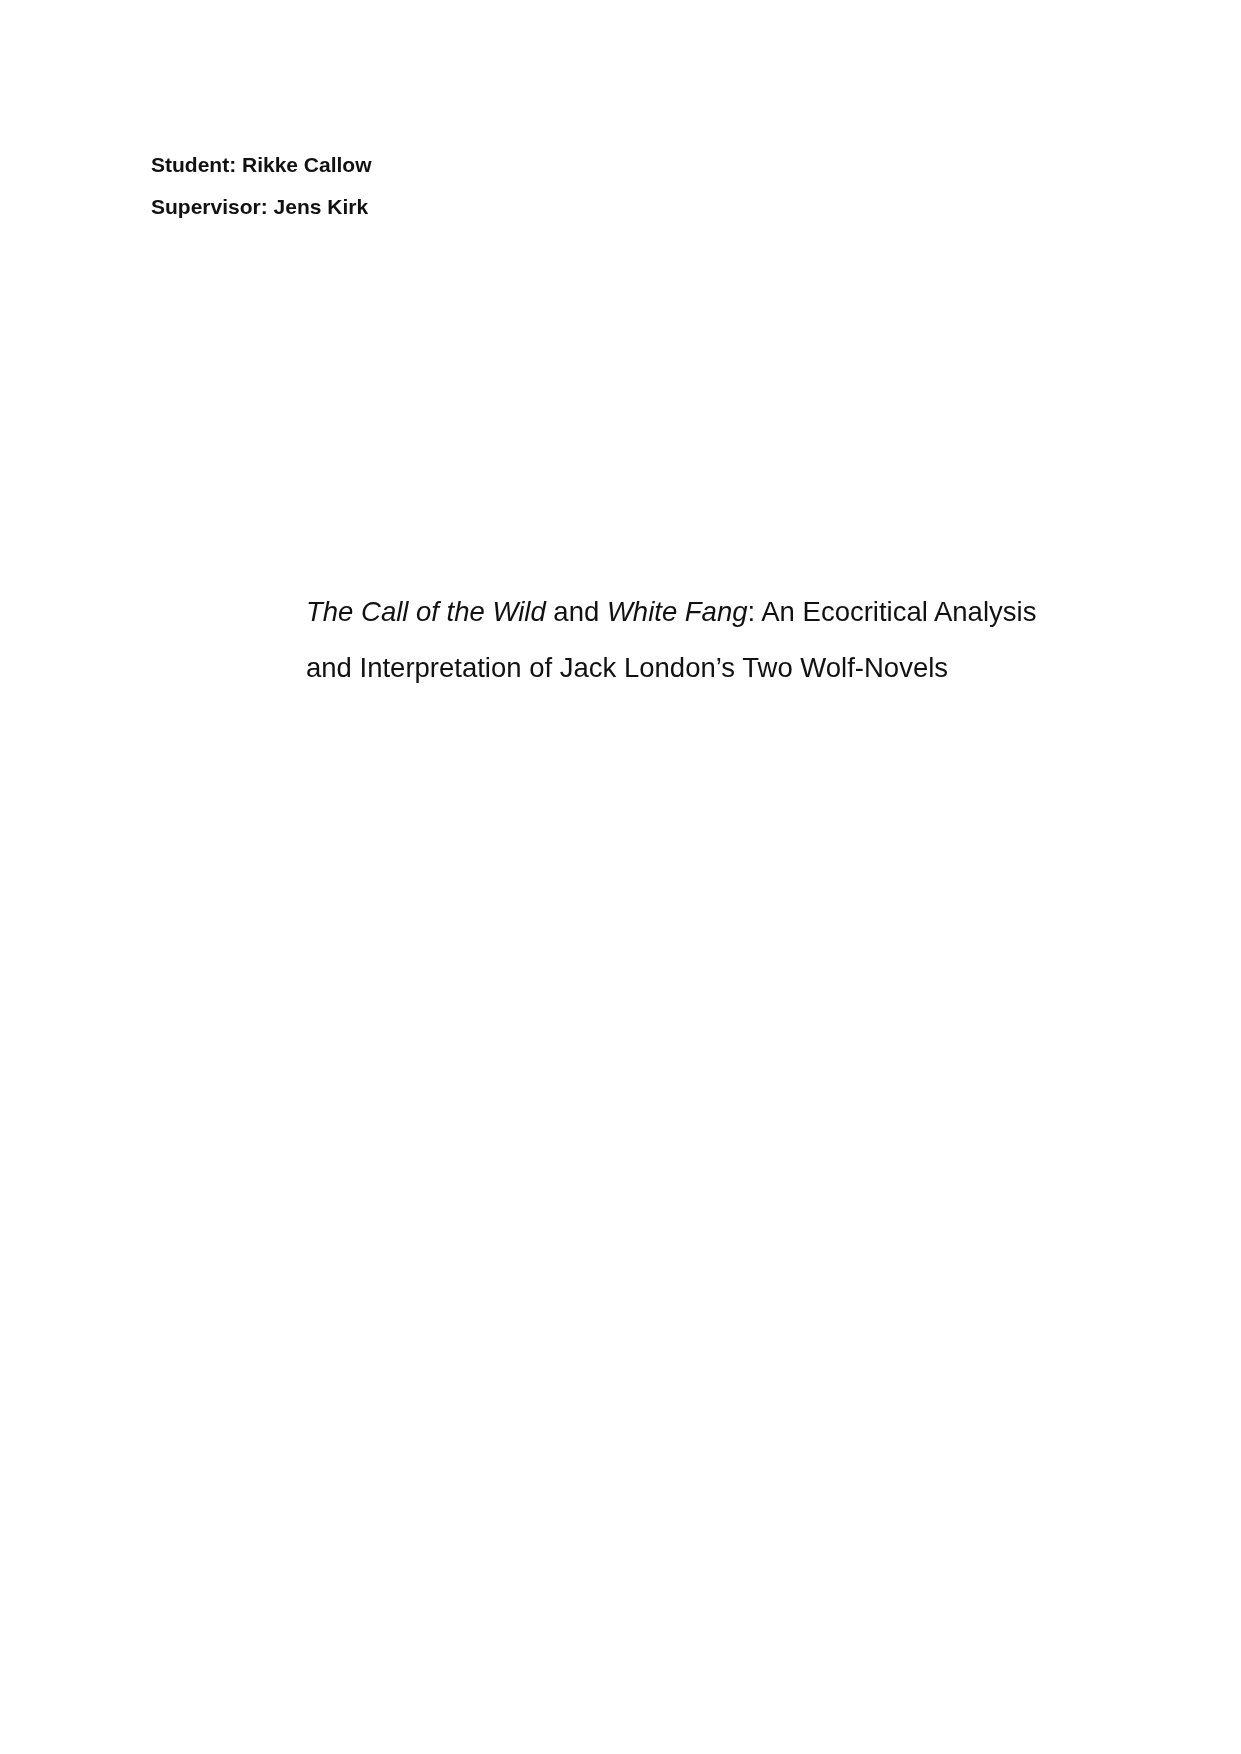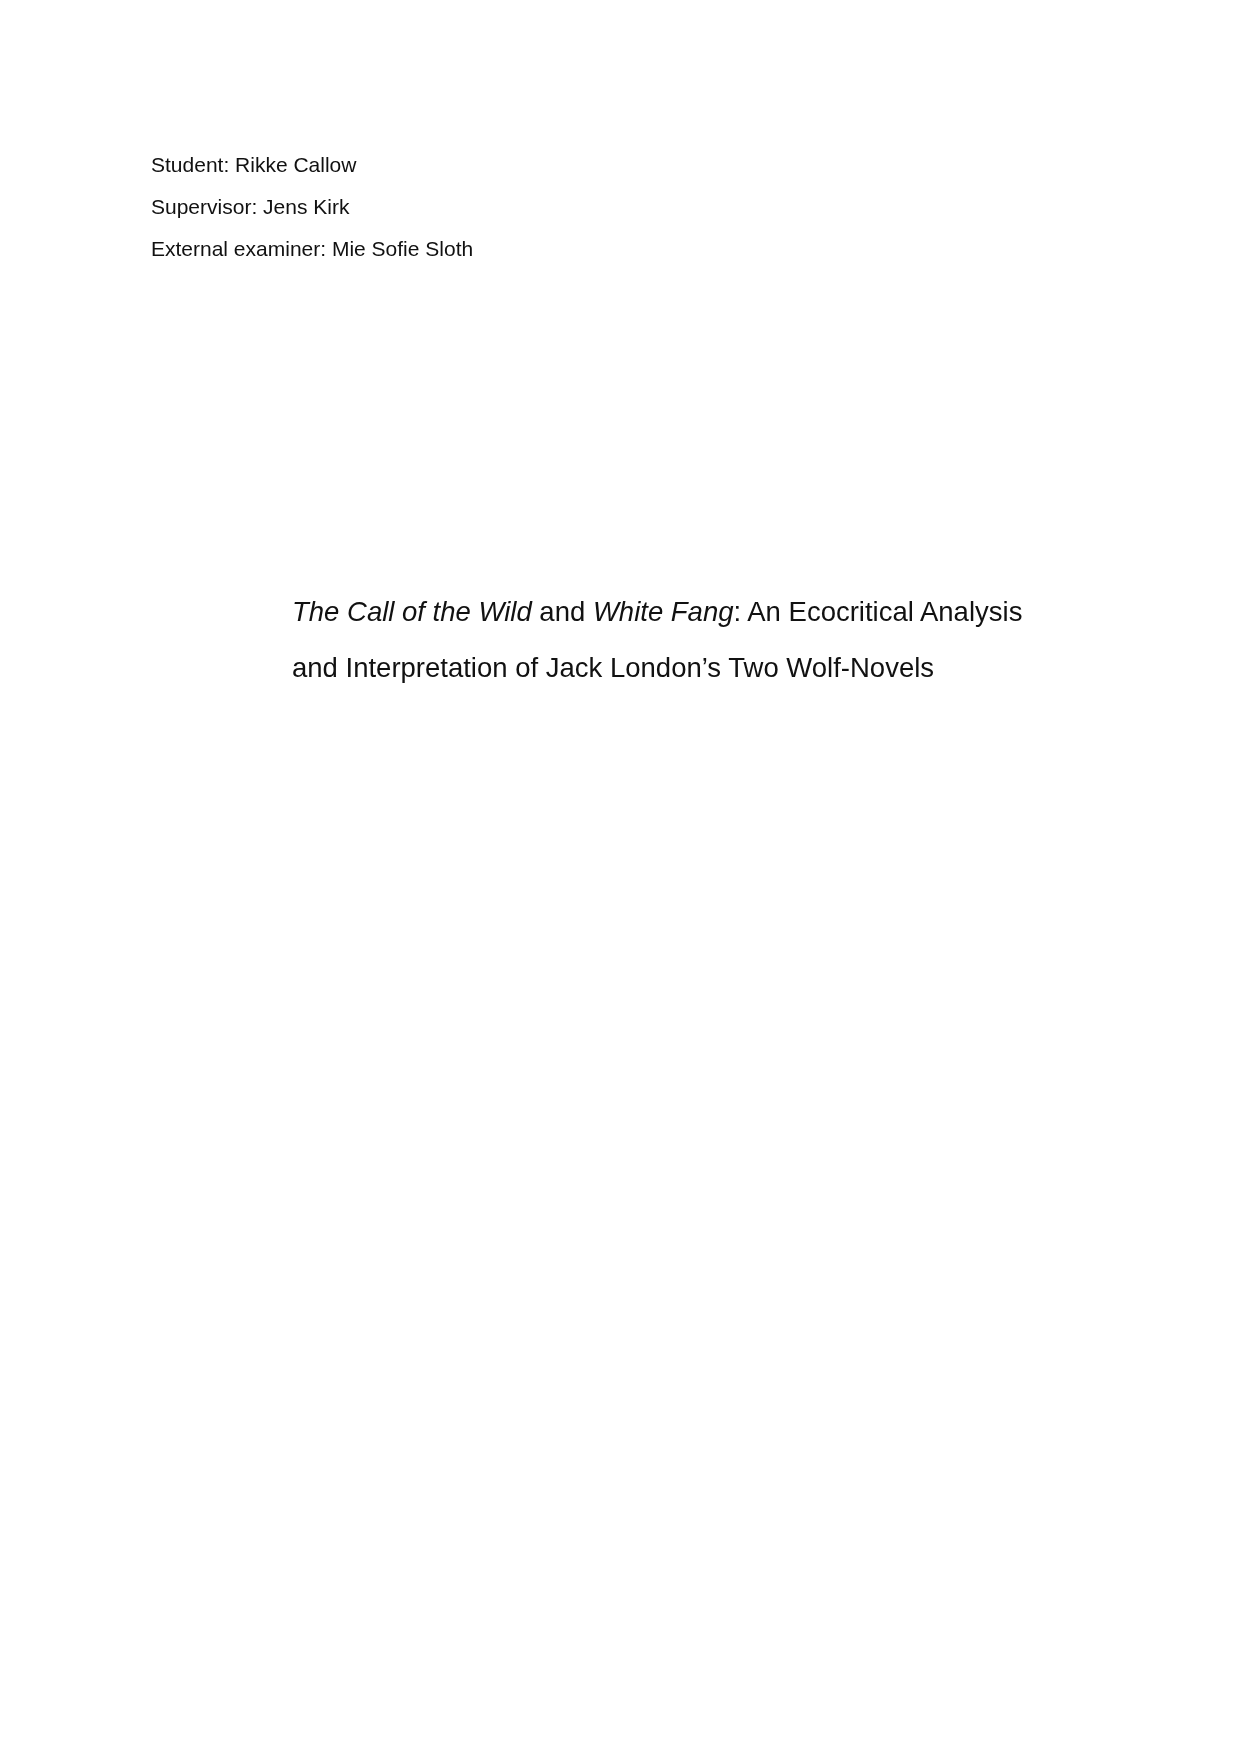"Student: Rikke Callow" .meta-line { font-weight: none -> bold }
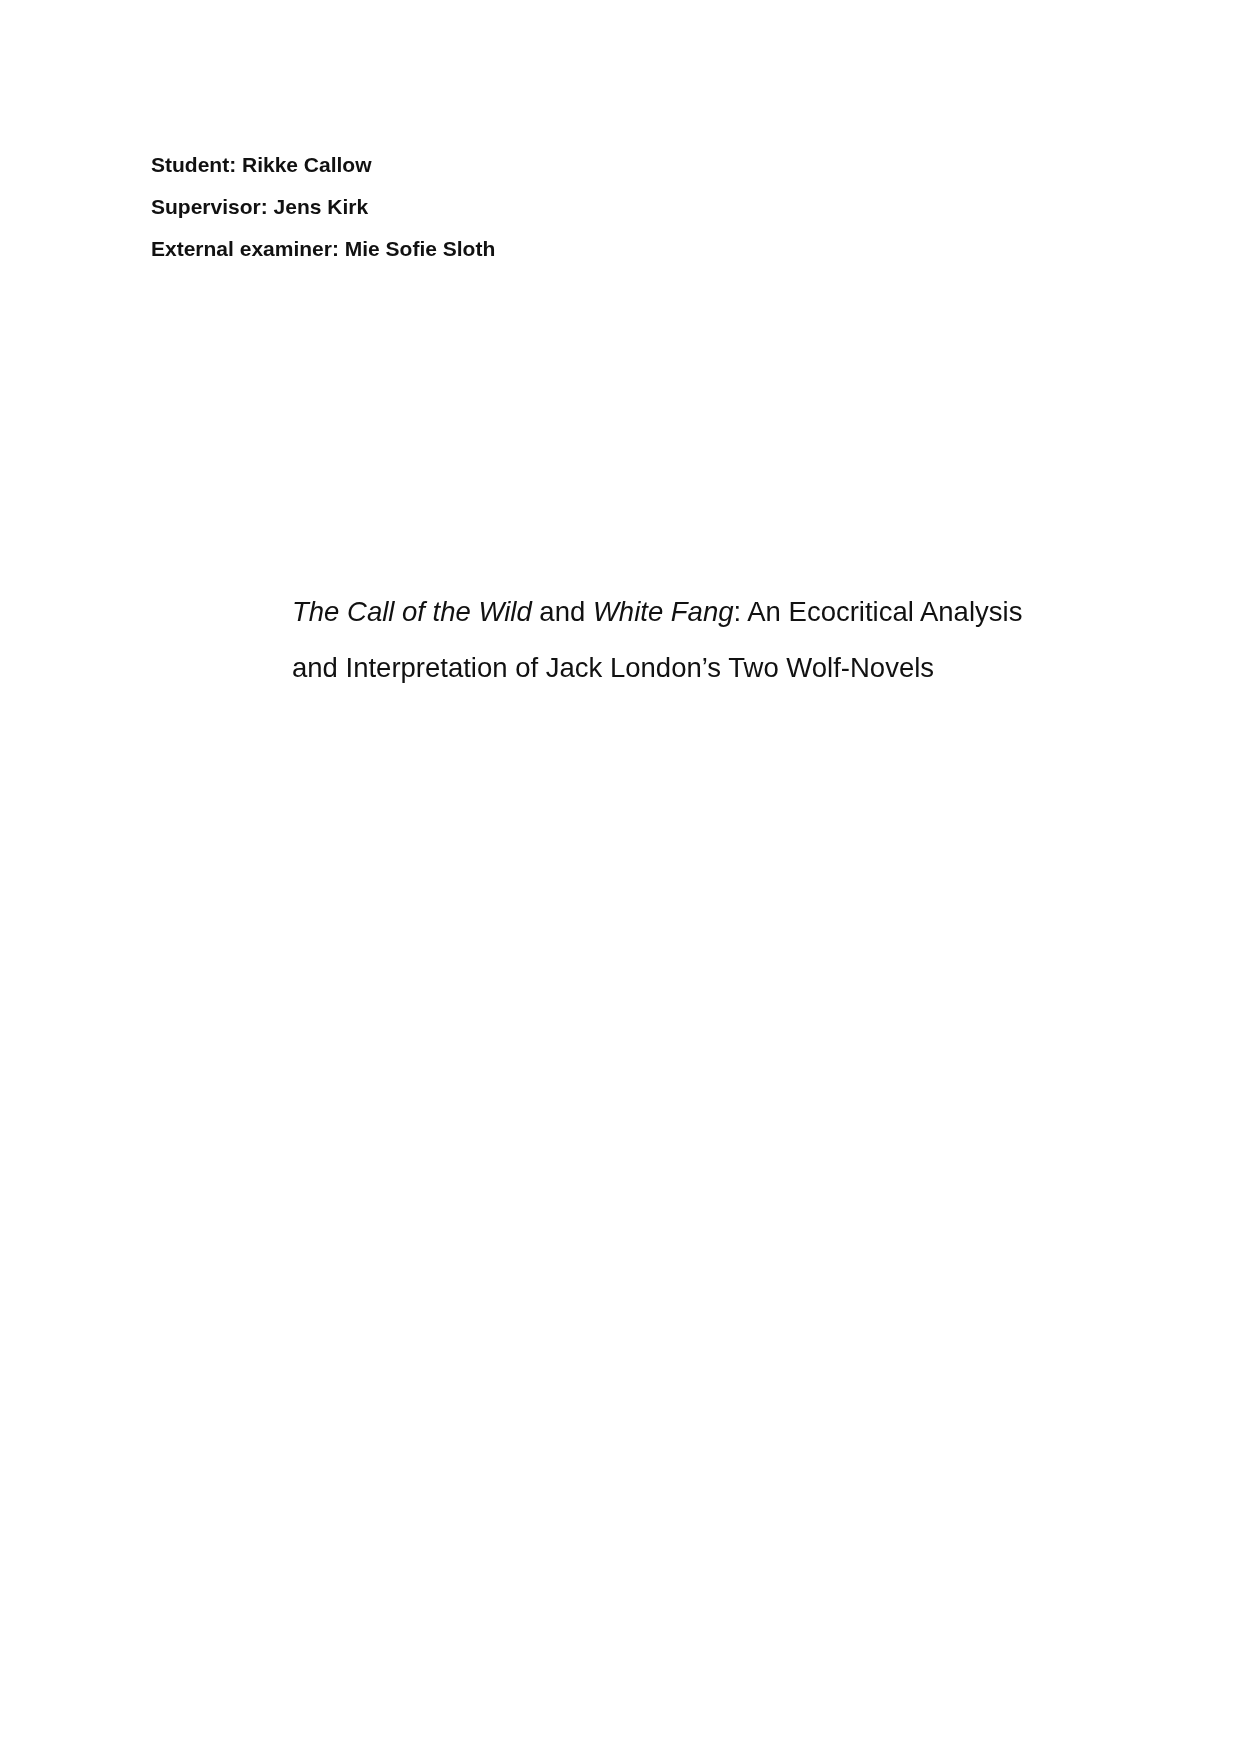"External examiner: Mie Sofie Sloth" div.meta-line { html: <div>External examiner: Mie Sofie Sloth</div> -> none }
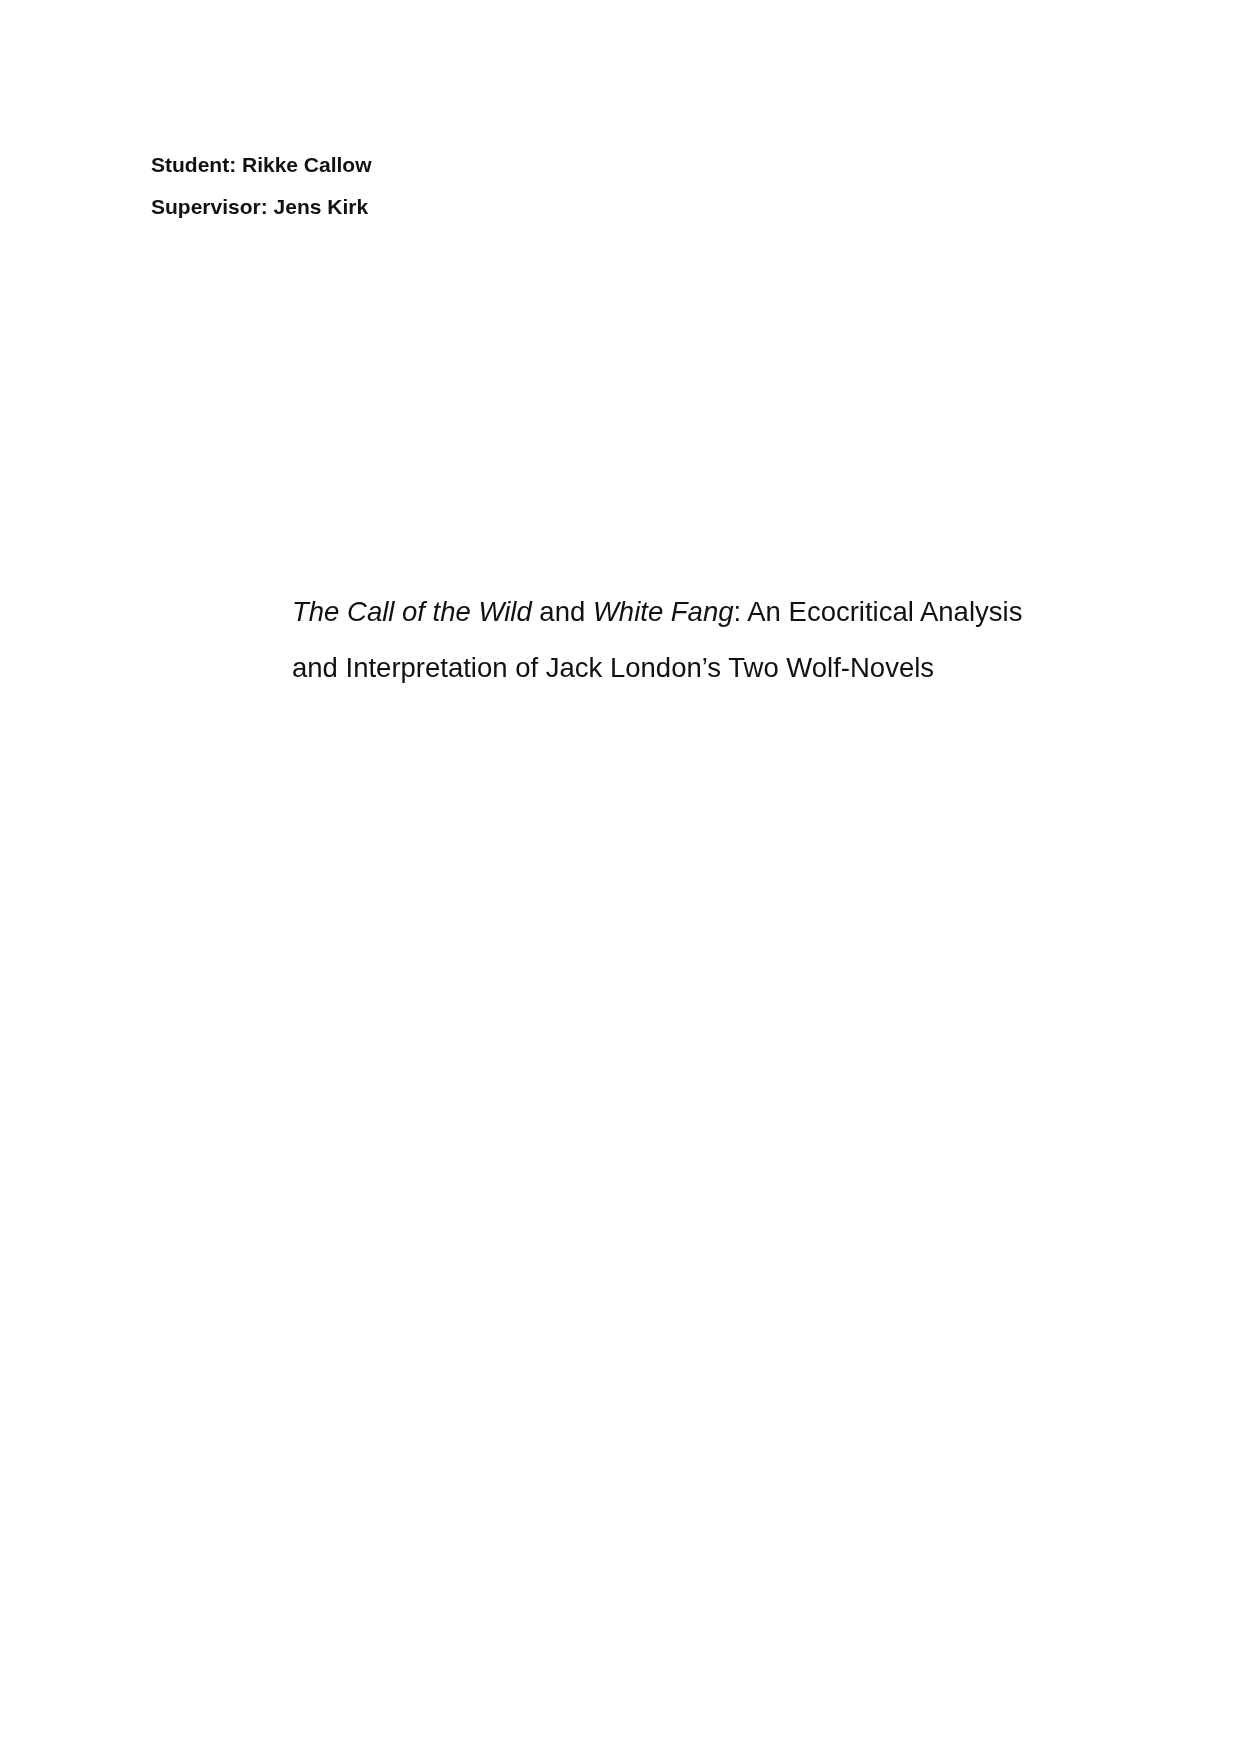"The Call of the Wild" .title { left: 292px -> 306px }
